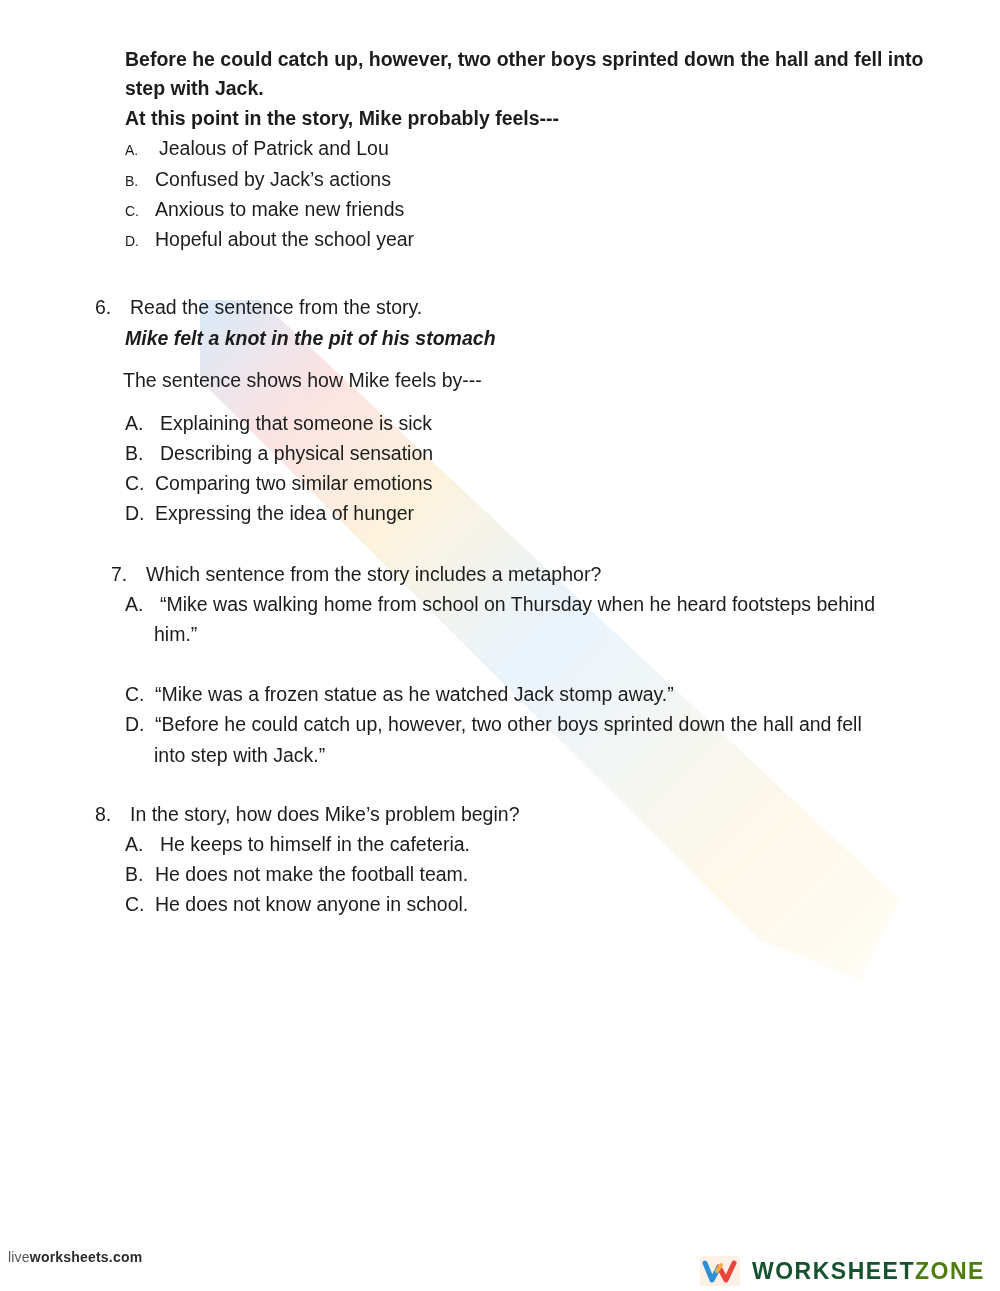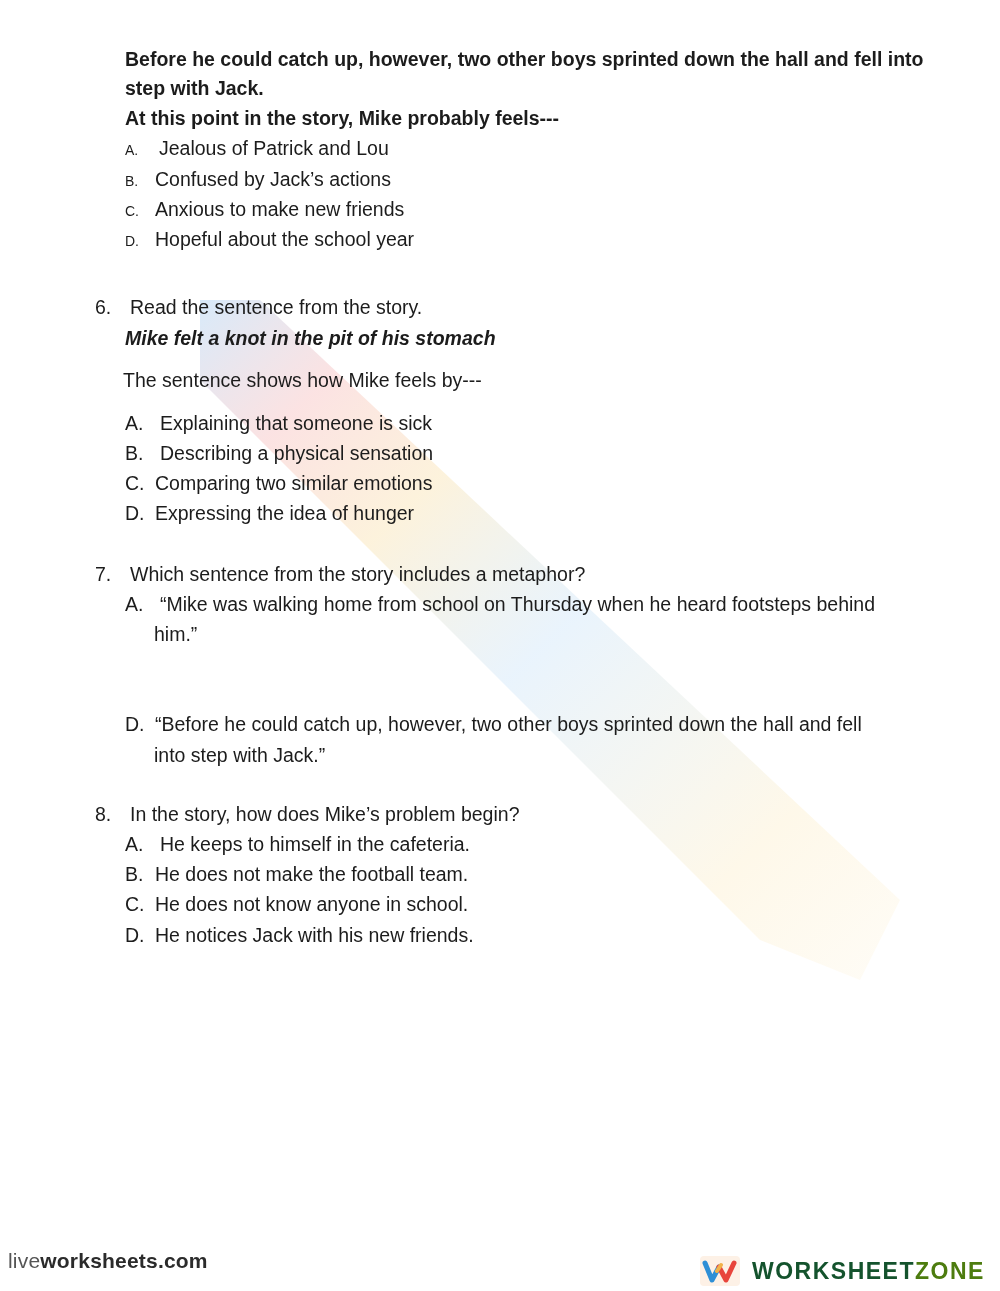"7. Which sentence from the" div.line { left: 95px -> 111px }
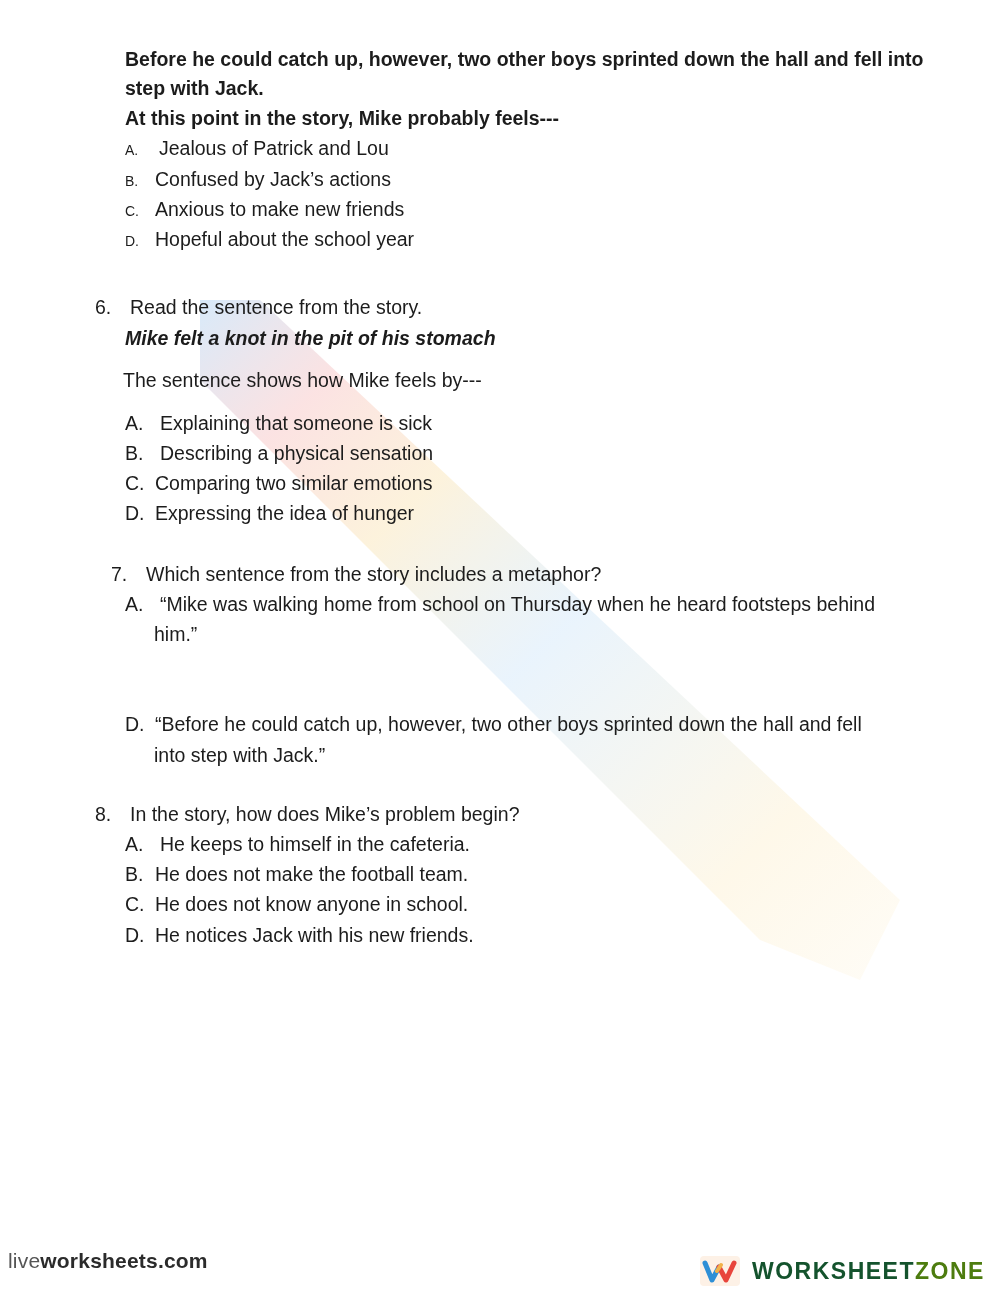"C. “Mike was a frozen" div.line { html: none -> <div> <span>C.</span><span>“Mike was a frozen statue as he watched Jack stomp away.”</span> </div> }
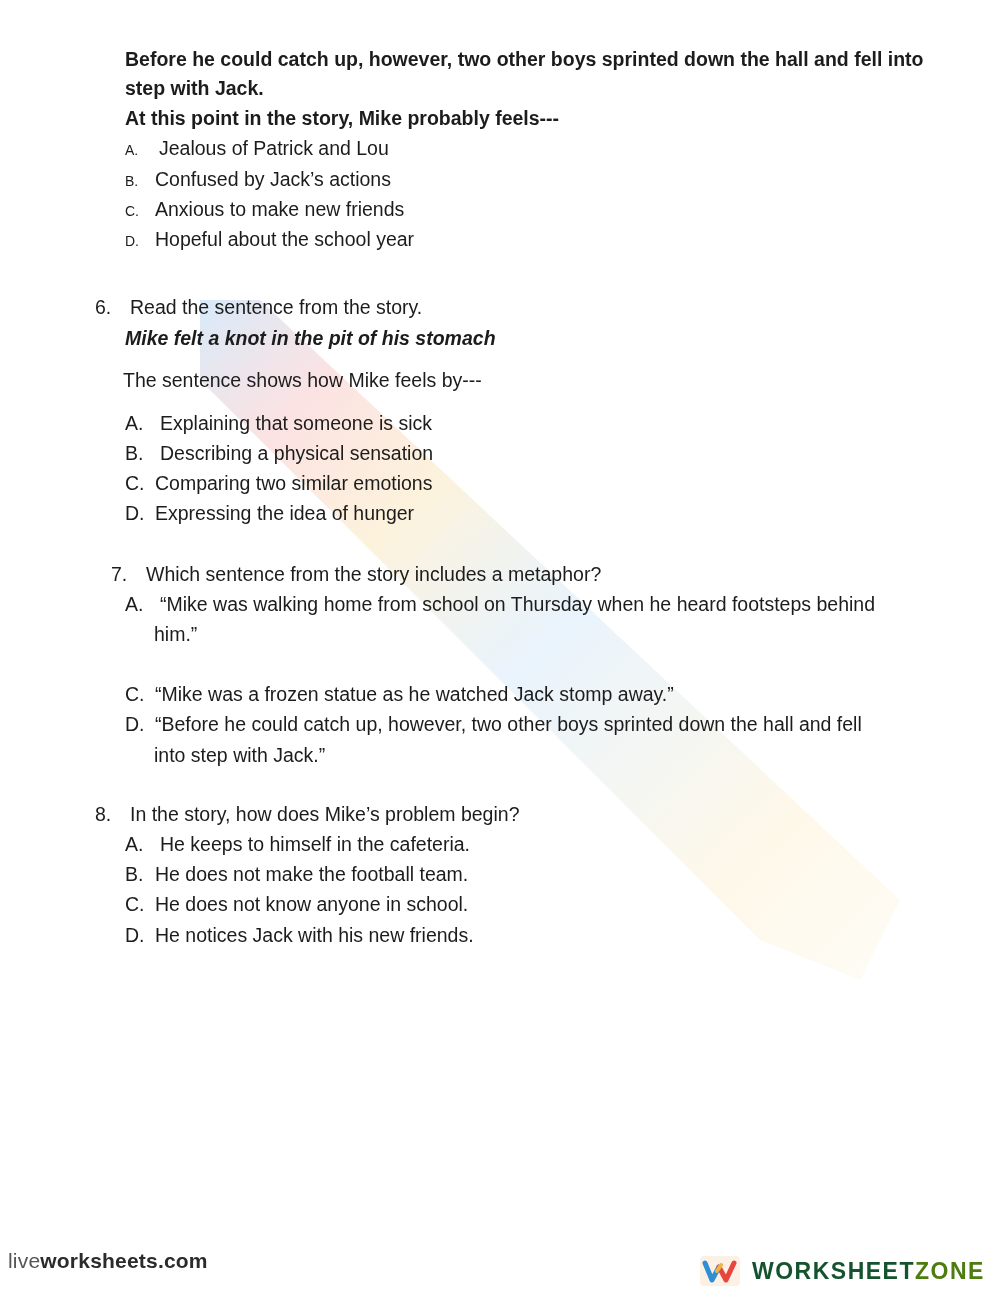"D. He notices Jack with" div.line { html: <div> <span>D.</span><span>He notices Jack with his new friends.</span> </div> -> none }
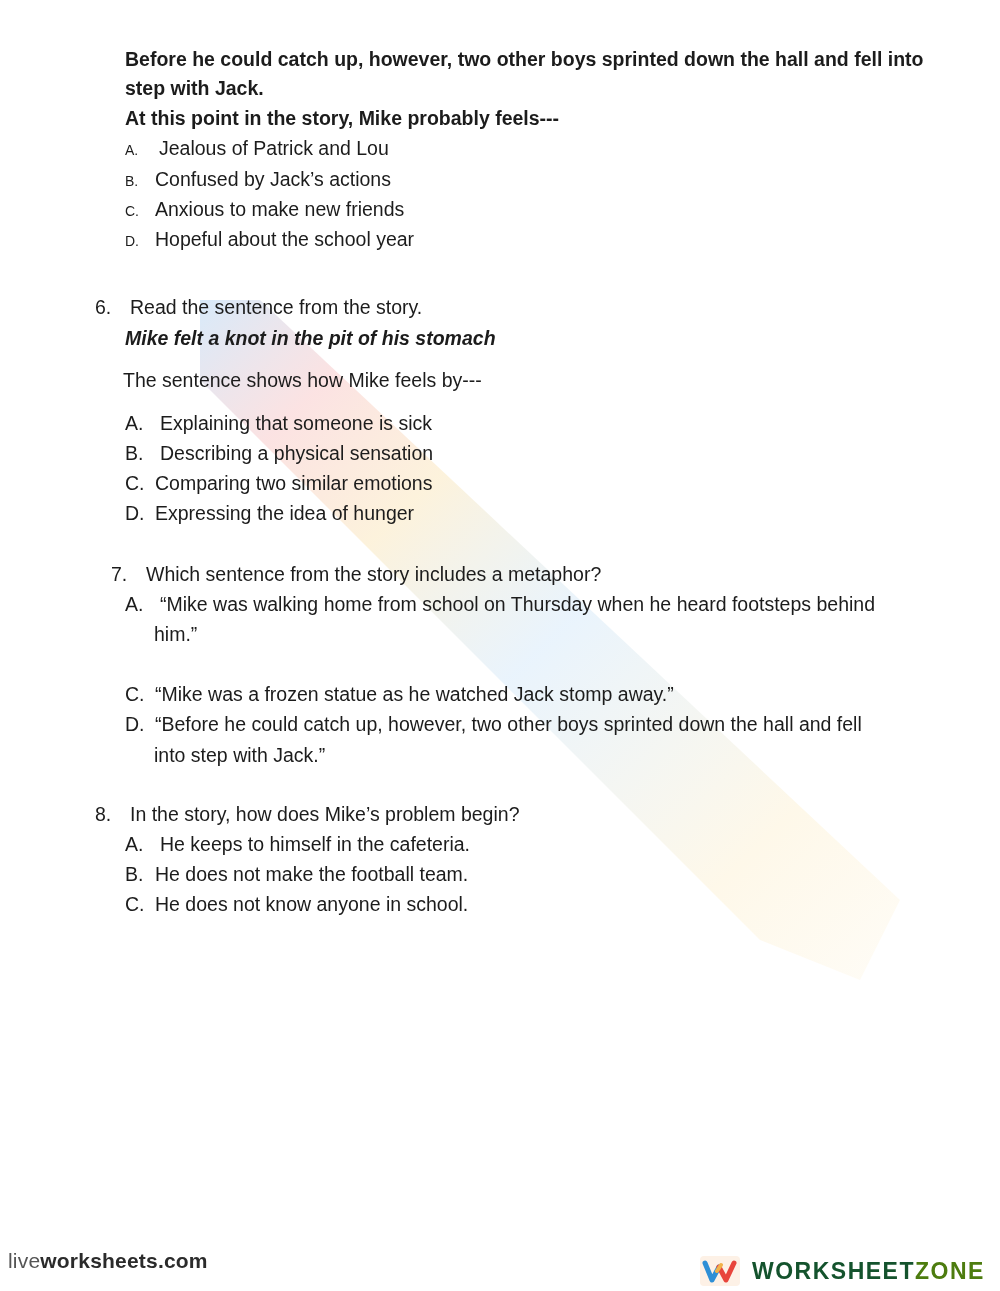"liveworksheets.com" .footer-left { font-size: 21px -> 14px }
